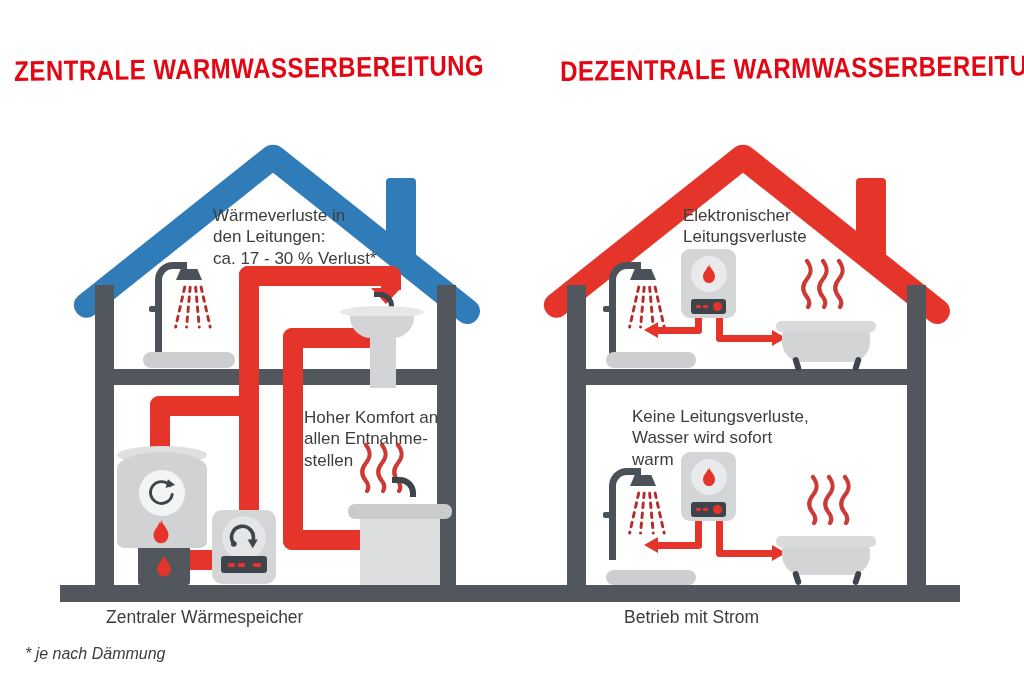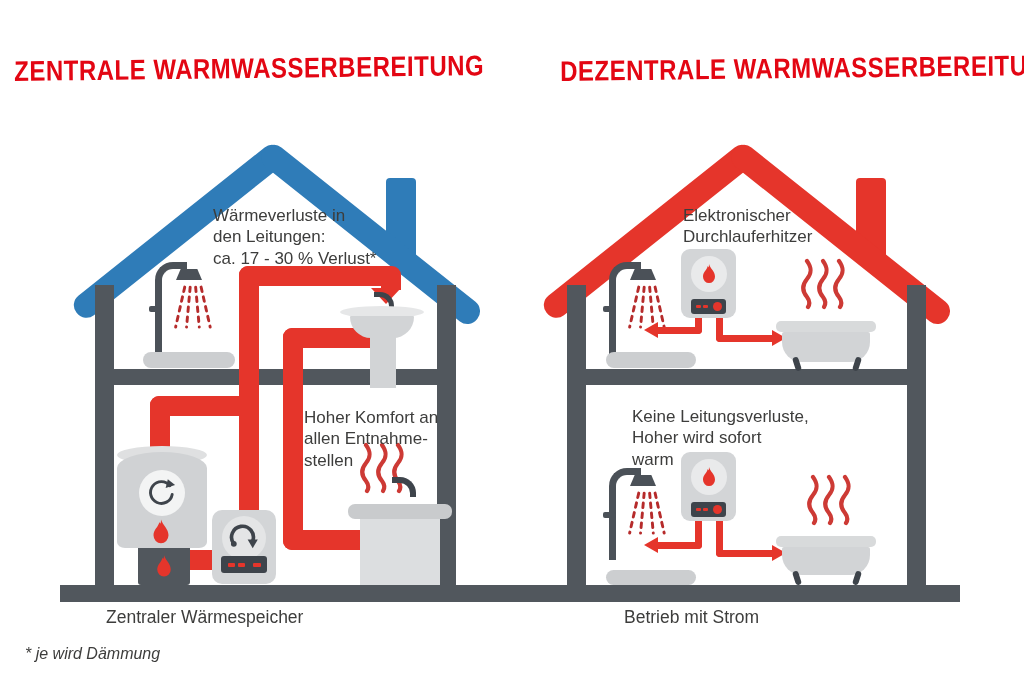"Elektronischer" div.abs { text: Durchlauferhitzer -> Leitungsverluste }
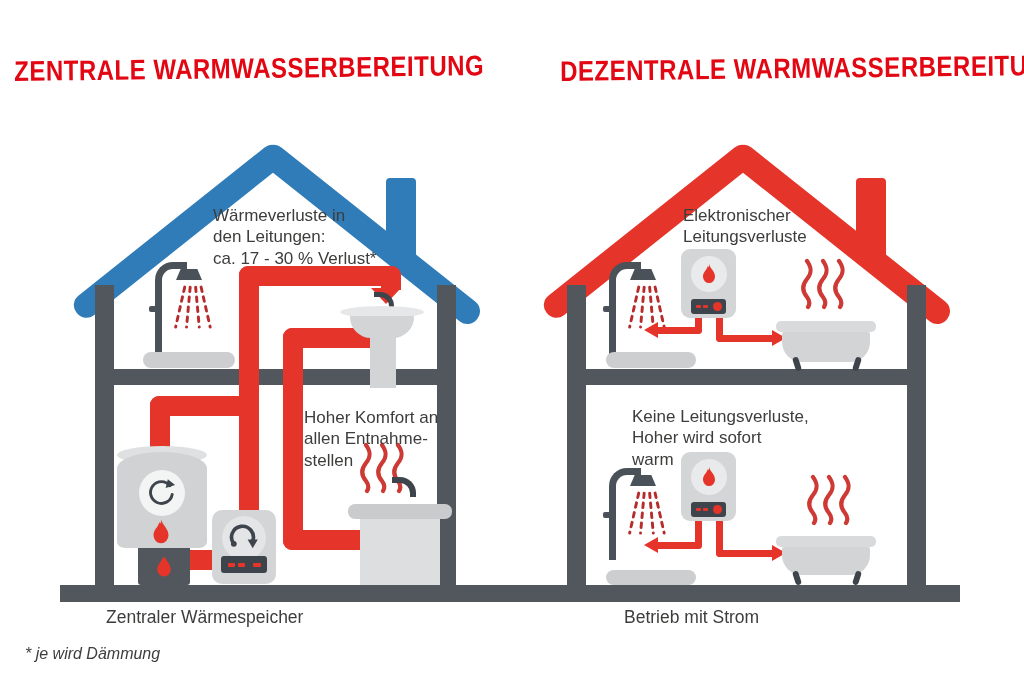"Keine Leitungsverluste," div.abs { text: Hoher -> Wasser }
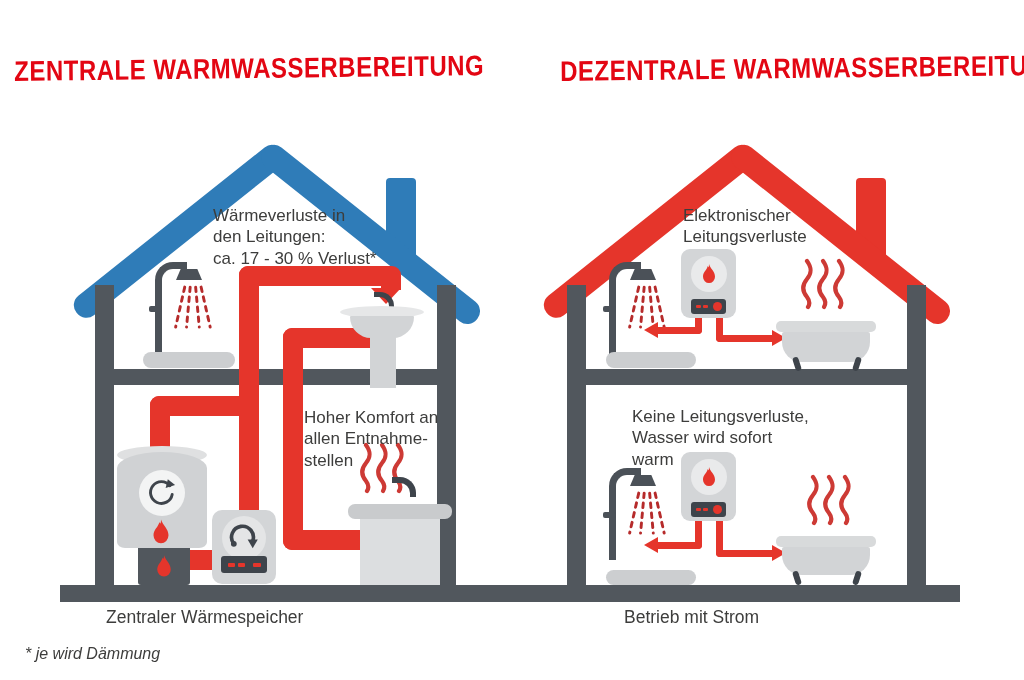"* je wird Dämmung" div.abs { text: wird -> nach }
